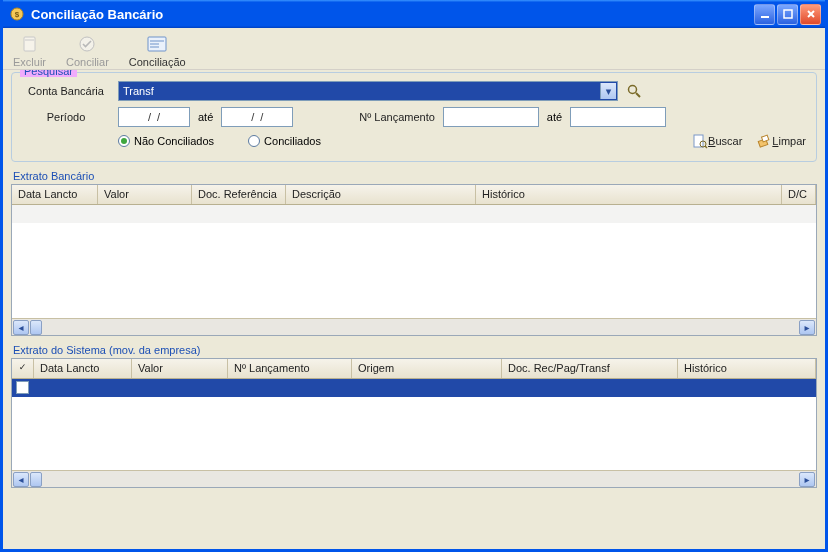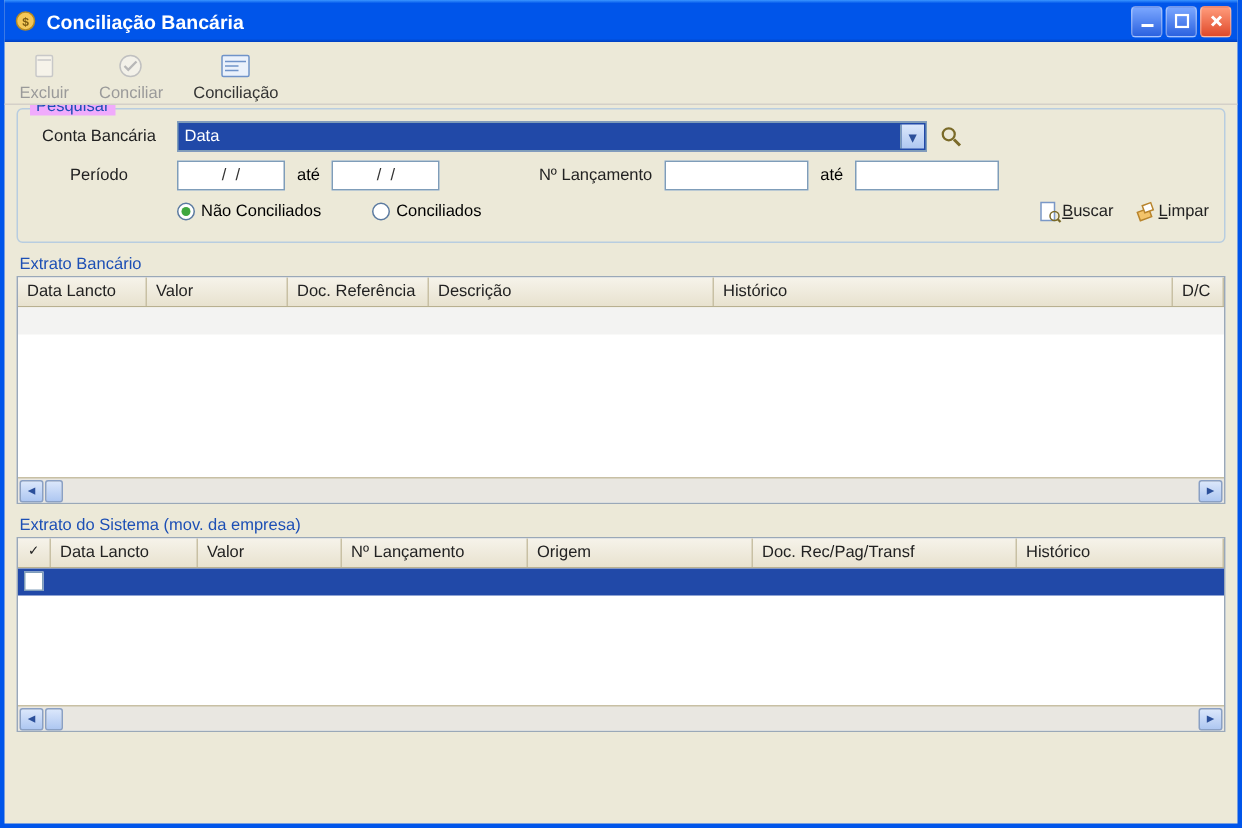"Conciliação Bancária" span.title { text: Bancária -> Bancário }
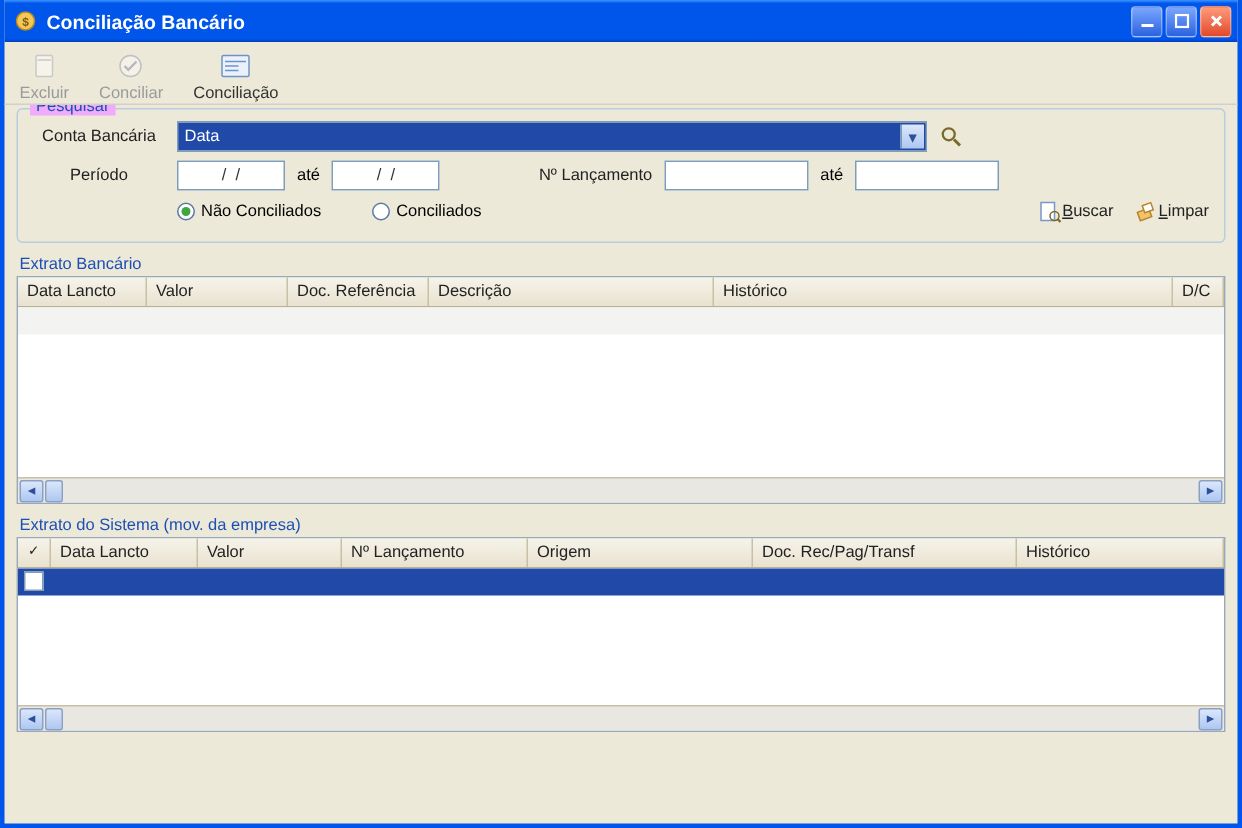"Data" span { text: Data -> Transf }
